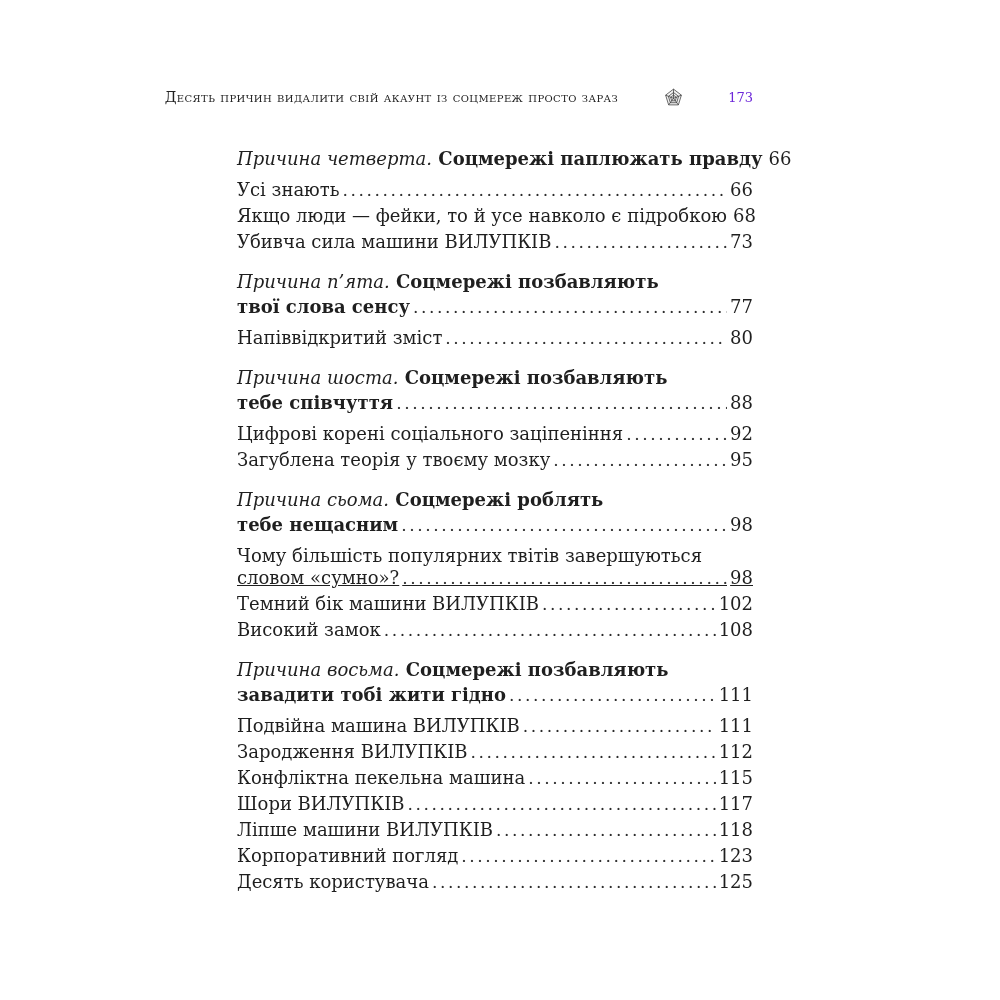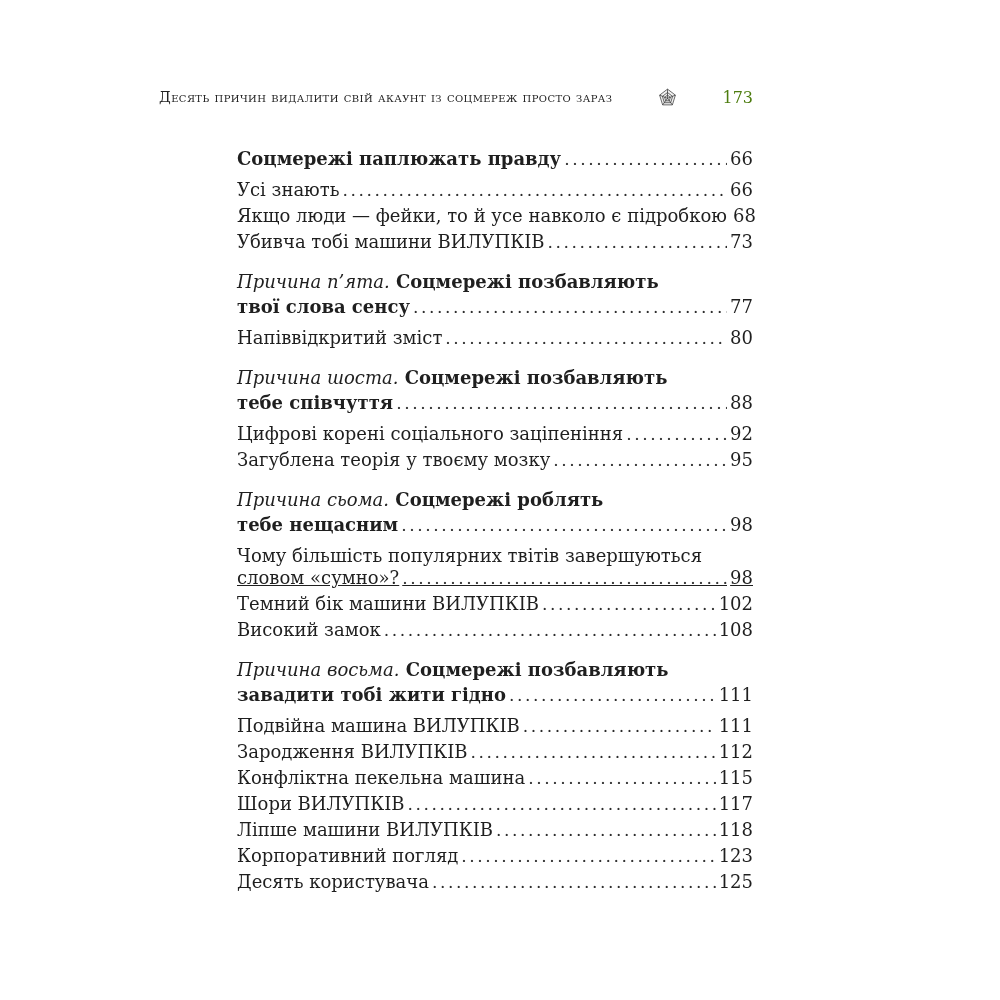"173" .folio { color: #4d7c0f -> #6d28d9; font-size: 16px -> 13px }
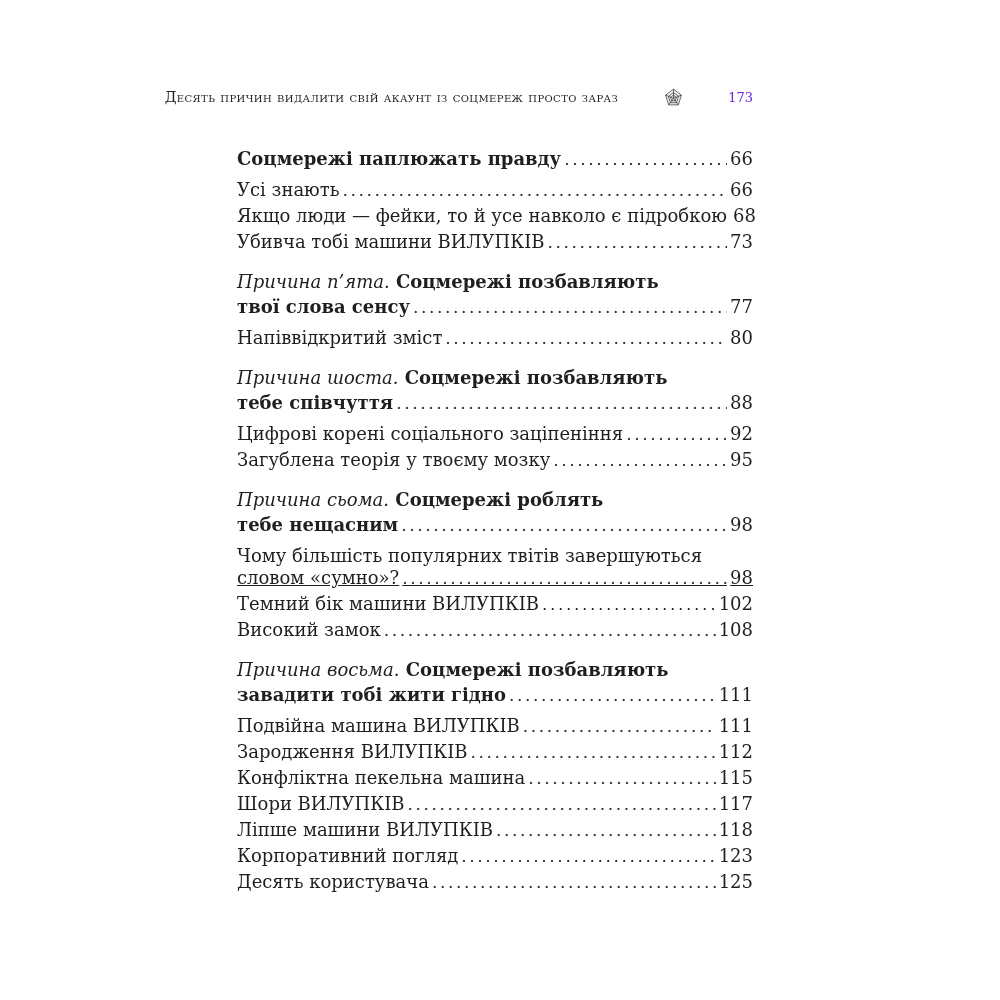"Причина четверта." span.it { html: none -> <span>Причина четверта.</span> }
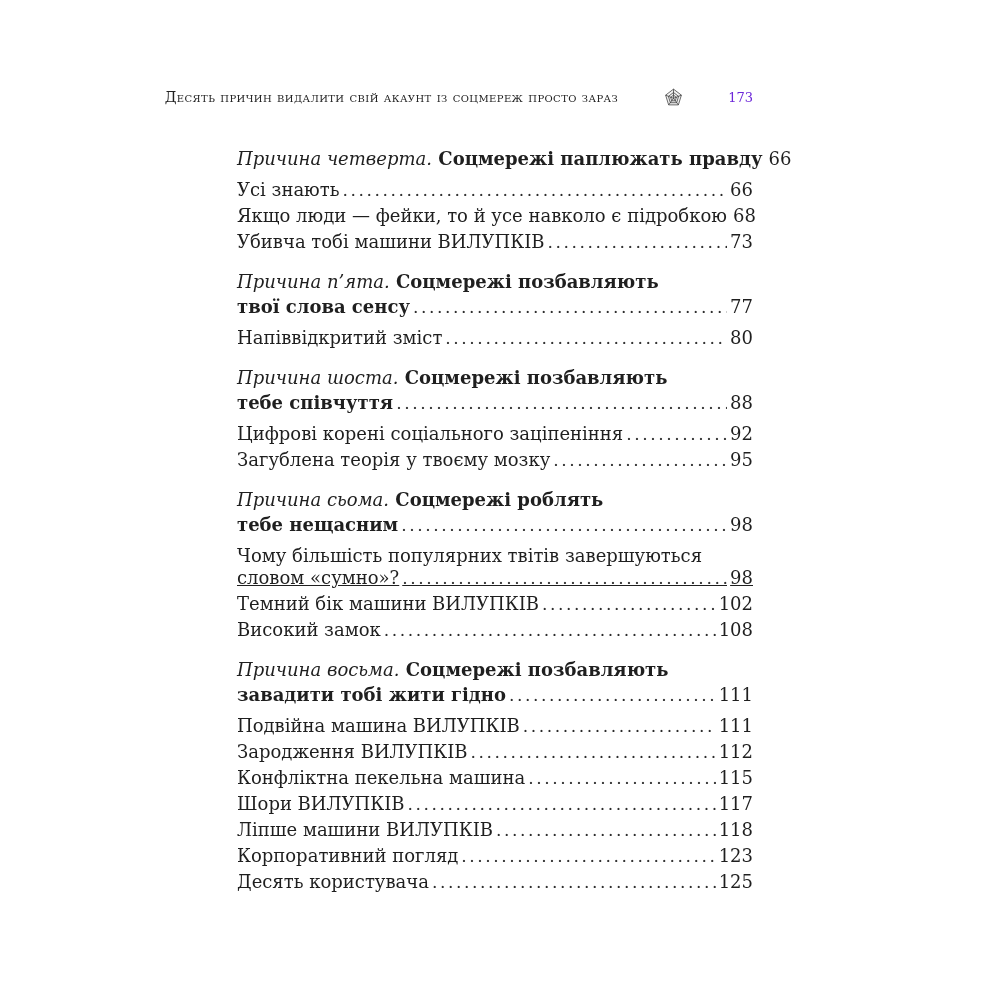"Убивча тобі машини ВИЛУПКІВ" span { text: тобі -> сила }
